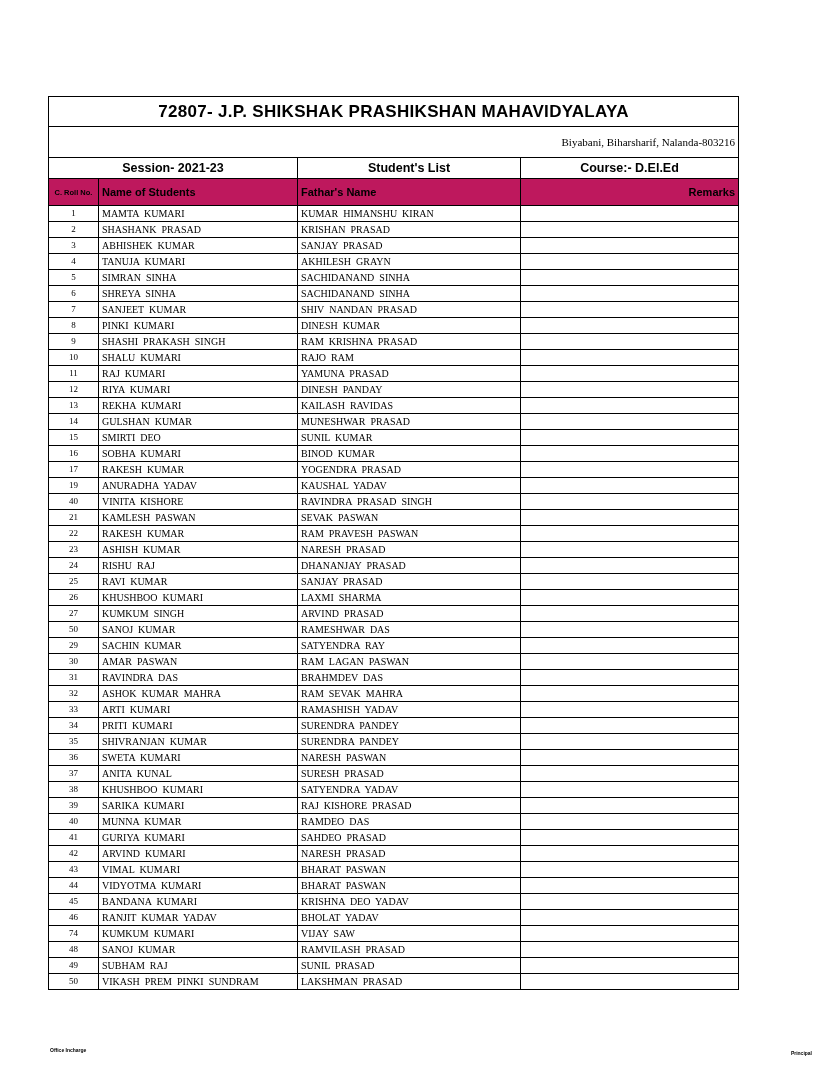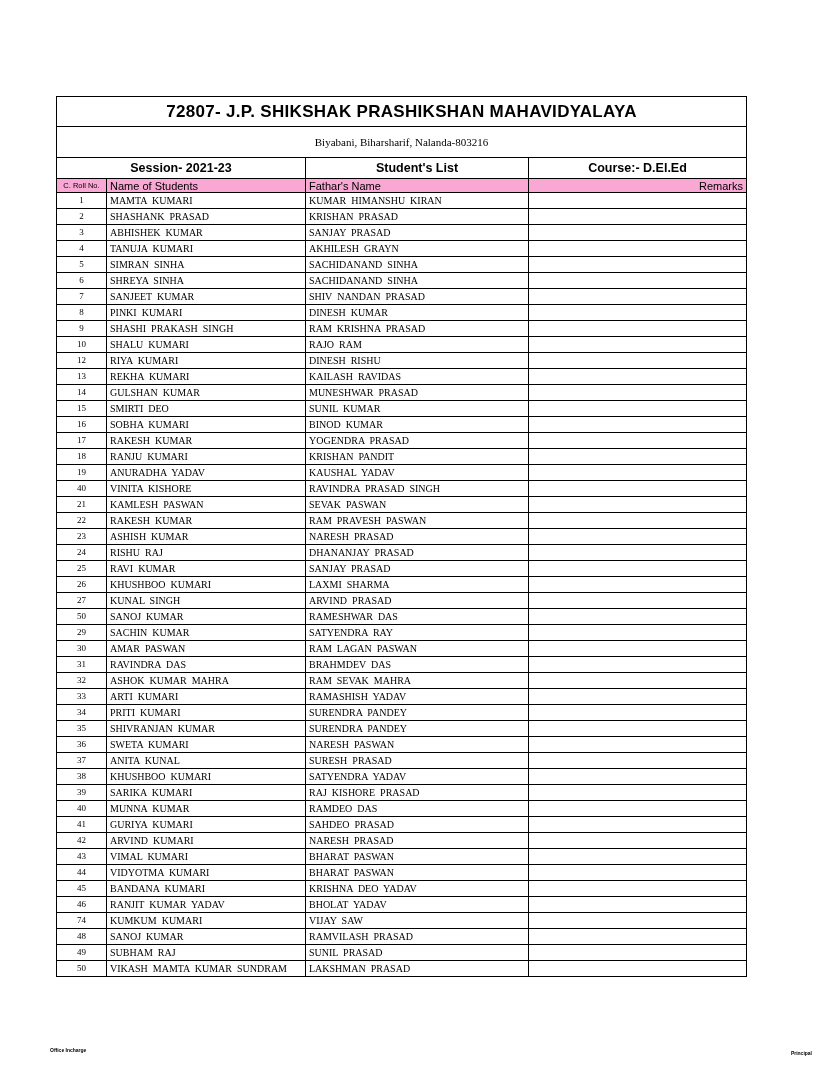"72807- J.P. SHIKSHAK PRASHIKSHAN" .sheet { margin-left: 8px -> none }
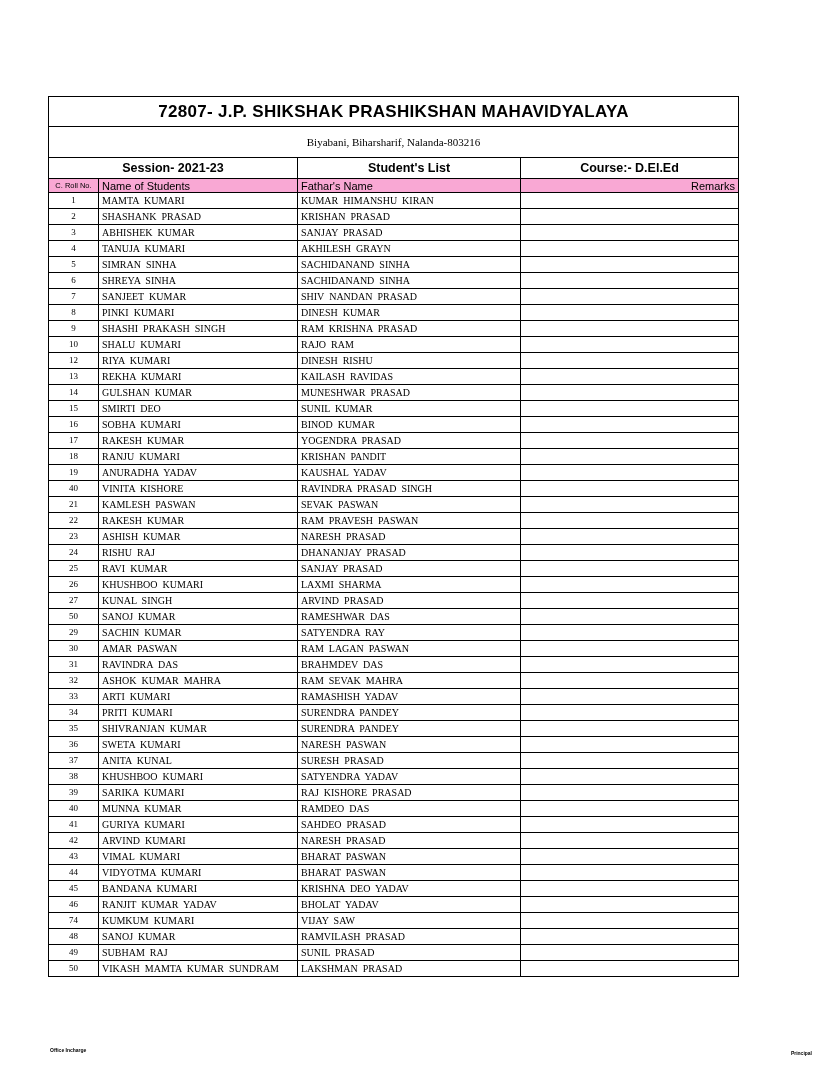"Biyabani, Biharsharif, Nalanda-803216" .subtitle-cell { text-align: center -> right }
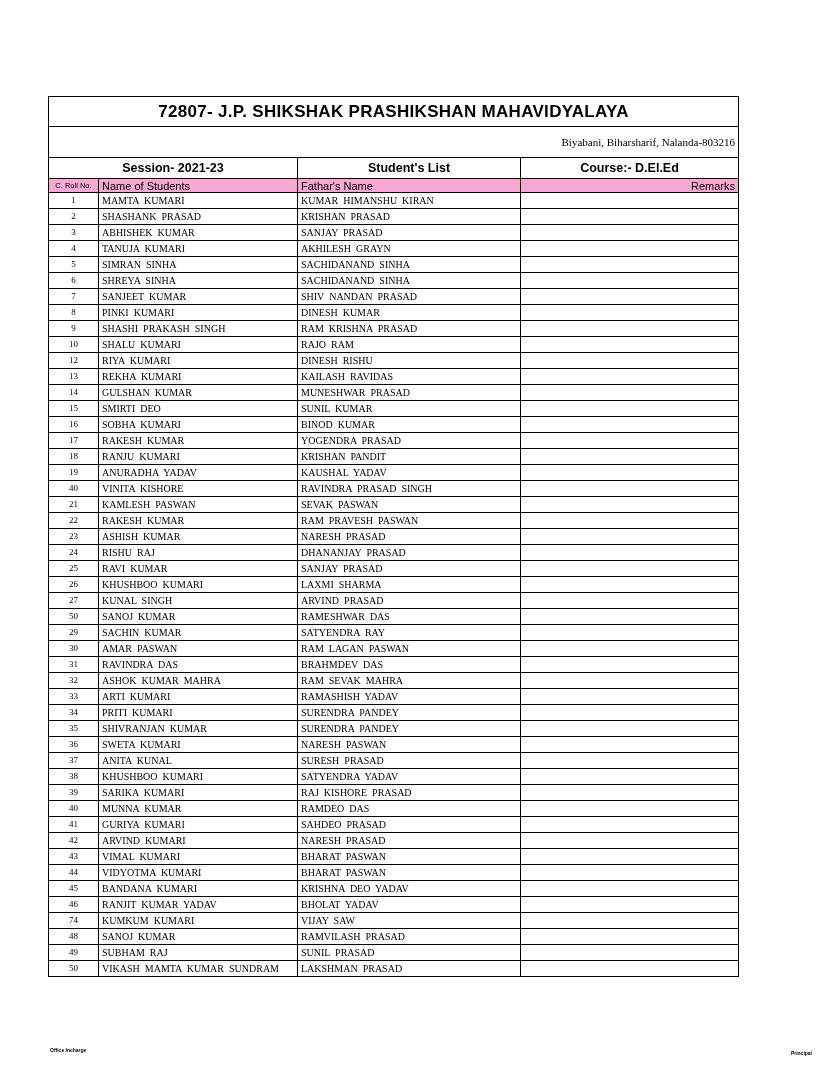"C. Roll No." .colhead-row th { background: #f9a8d4 -> #be185d; font-weight: normal -> bold; height: 14px -> 27px }
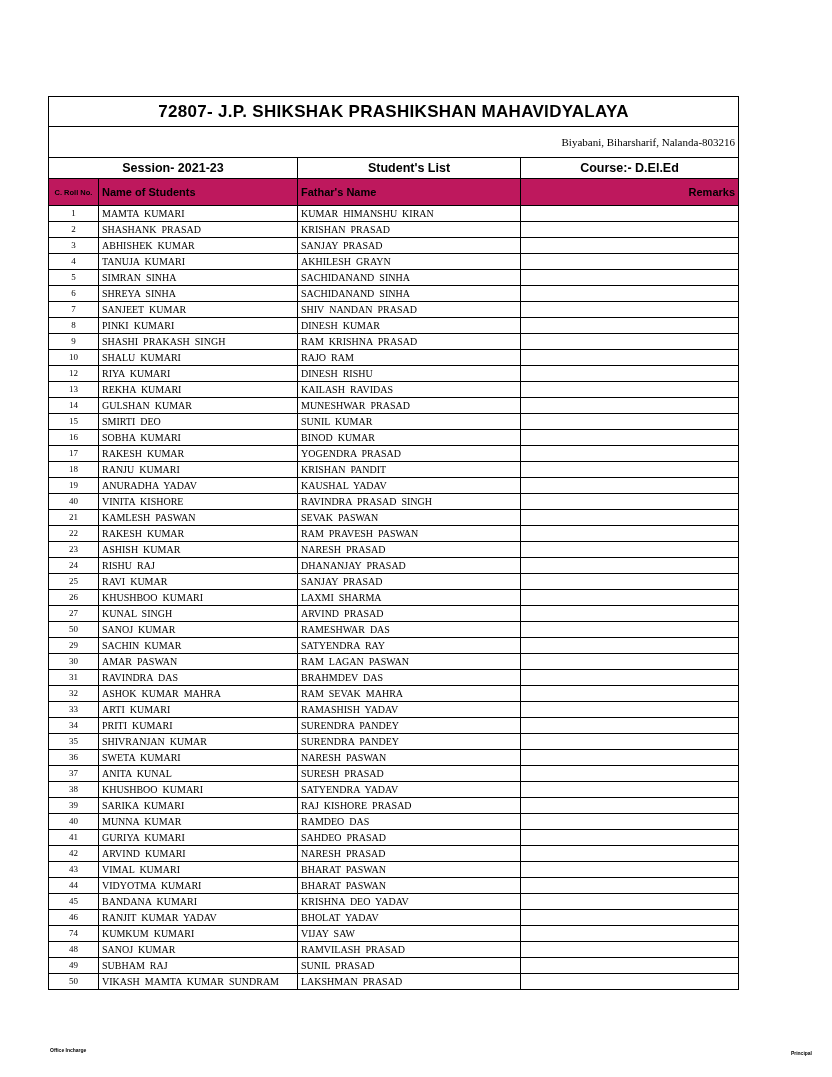"11" tr { html: none -> <tr> <td>11</td> <td>RAJ KUMARI</td> <td>YAMUNA PRASAD</td> <td></td> </tr> }
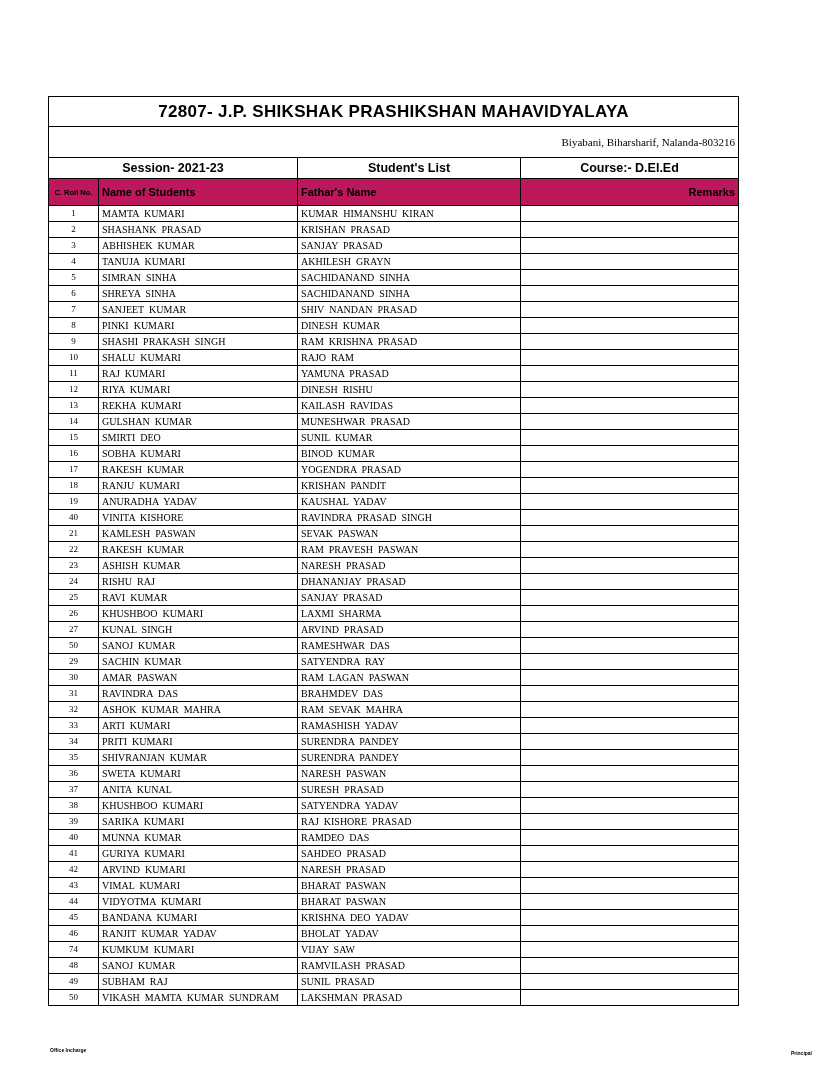"DINESH RISHU" td.father-name-cell { text: RISHU -> PANDAY }
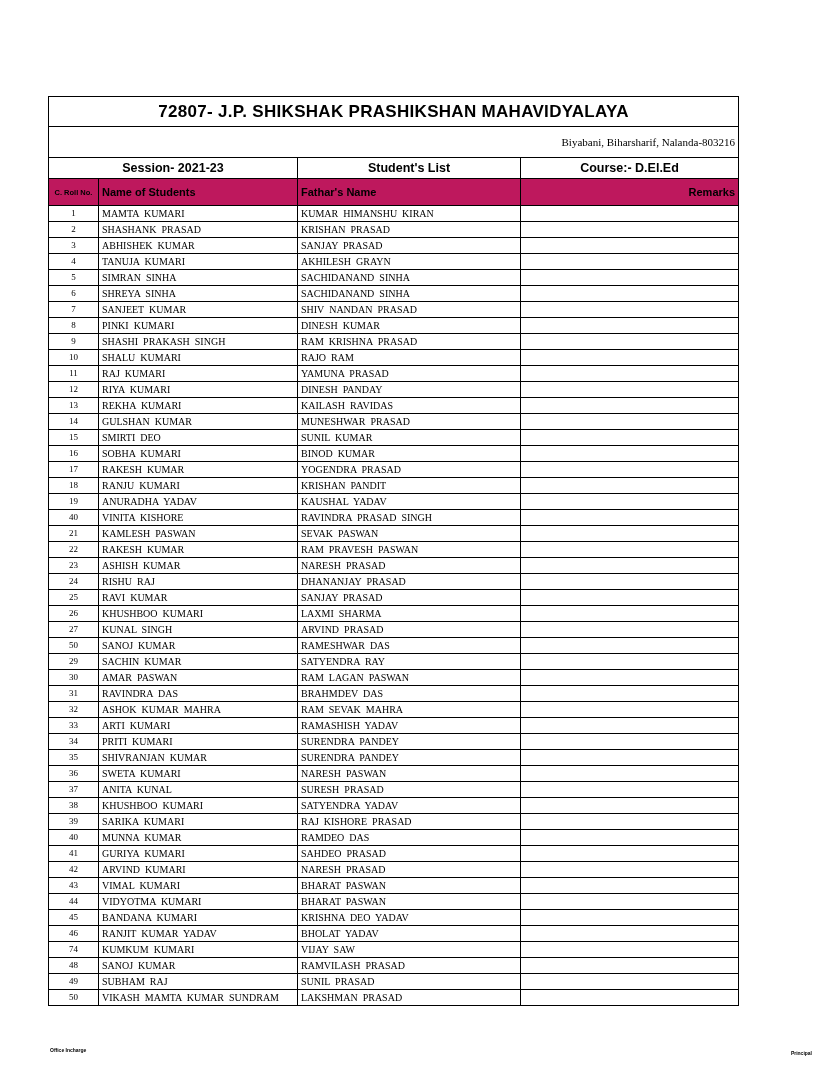"18" tr { html: <tr> <td>18</td> <td>RANJU KUMARI</td> <td>KRISHAN PANDIT</td> <td></td> </tr> -> none }
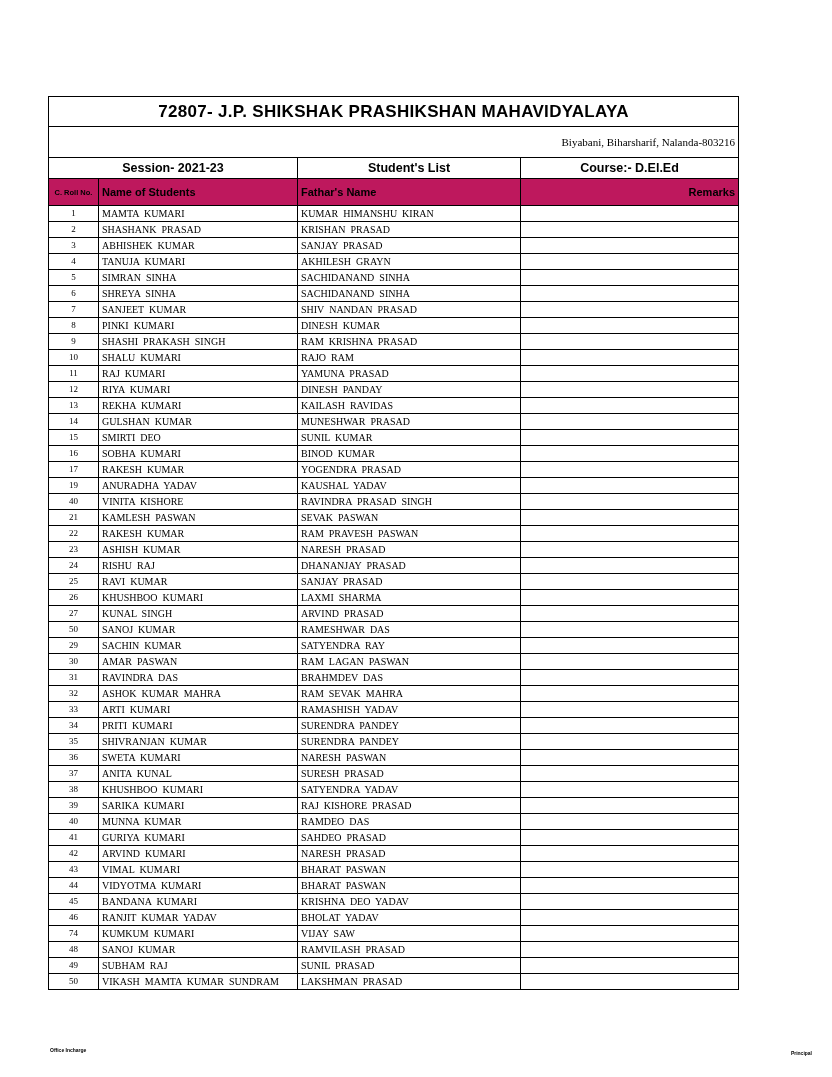"KUNAL SINGH" td.student-name-cell { text: KUNAL -> KUMKUM }
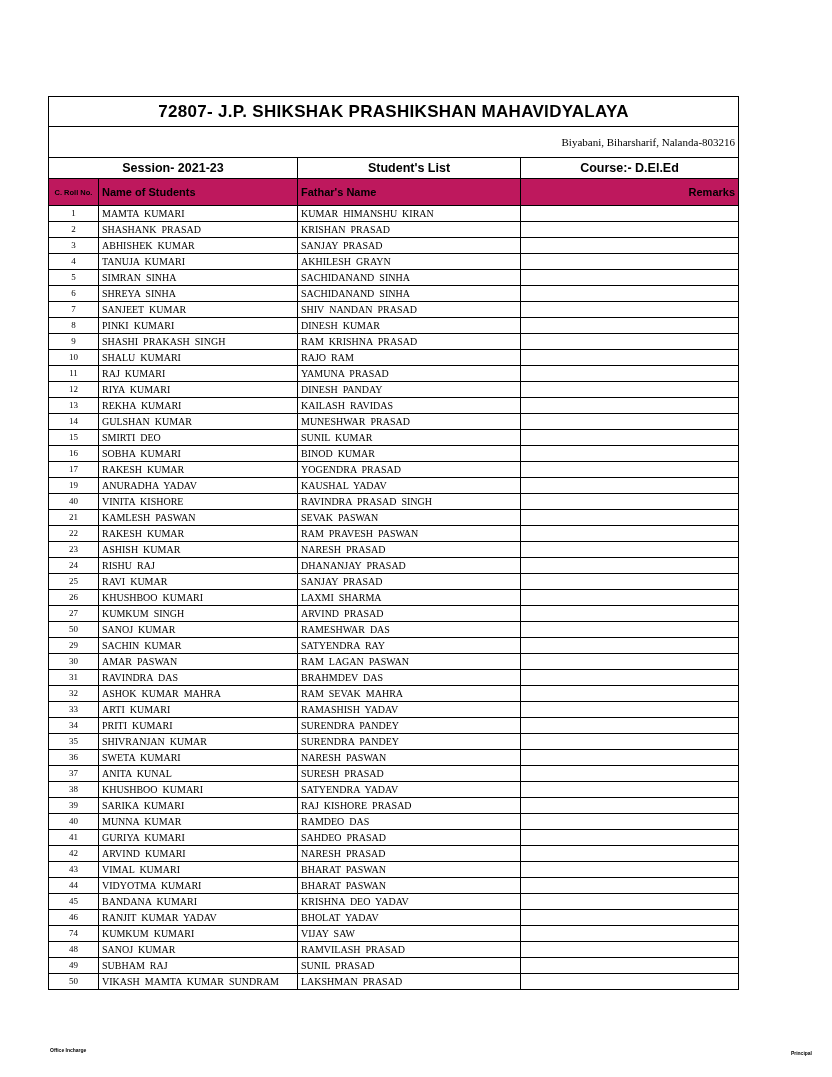"VIKASH MAMTA KUMAR SUNDRAM" td.student-name-cell { text: MAMTA KUMAR -> PREM PINKI }
